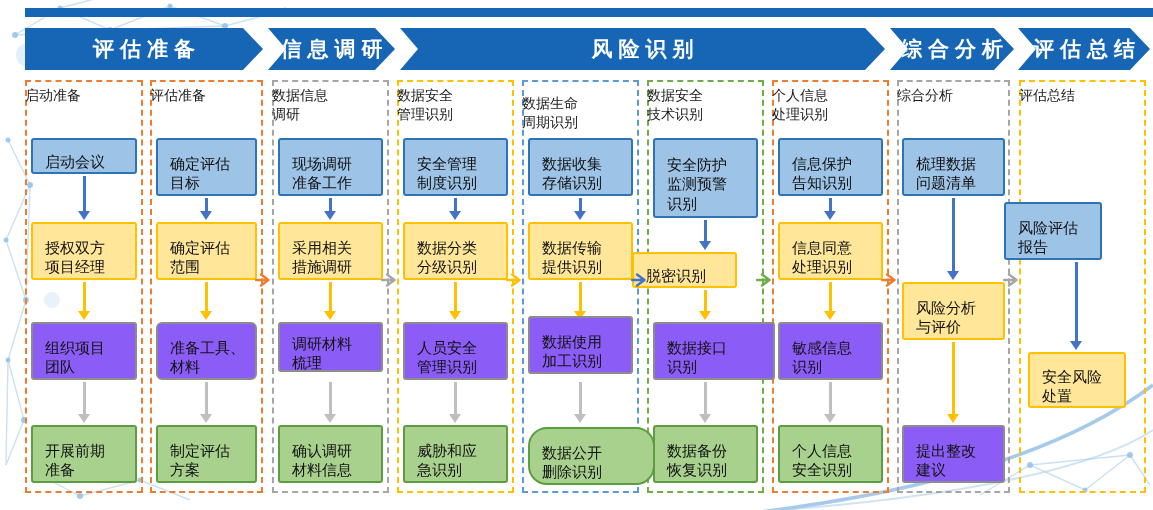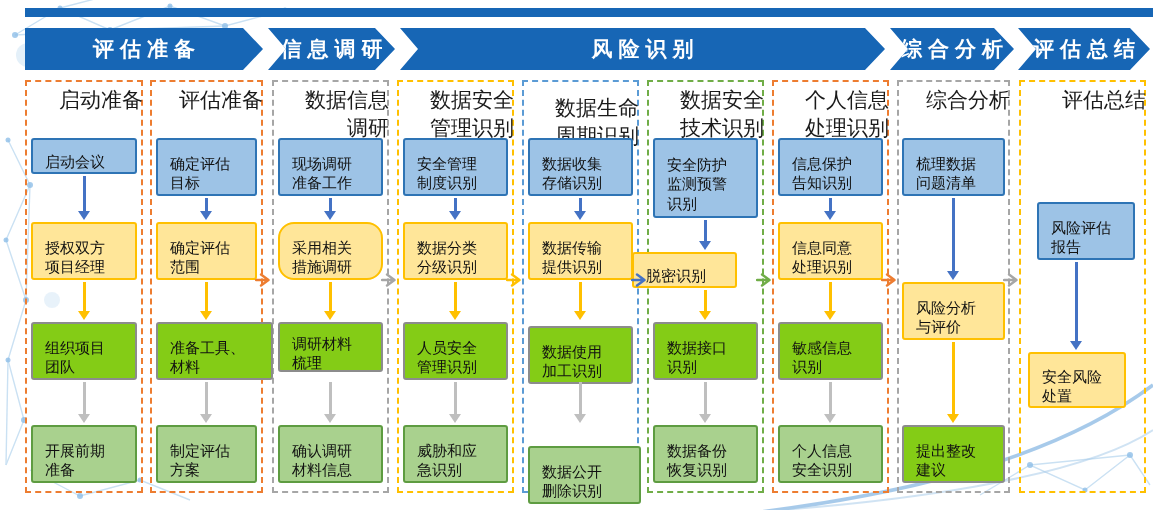"启动准备" .col-title { font-size: 21px -> 14px; text-align: right -> left }
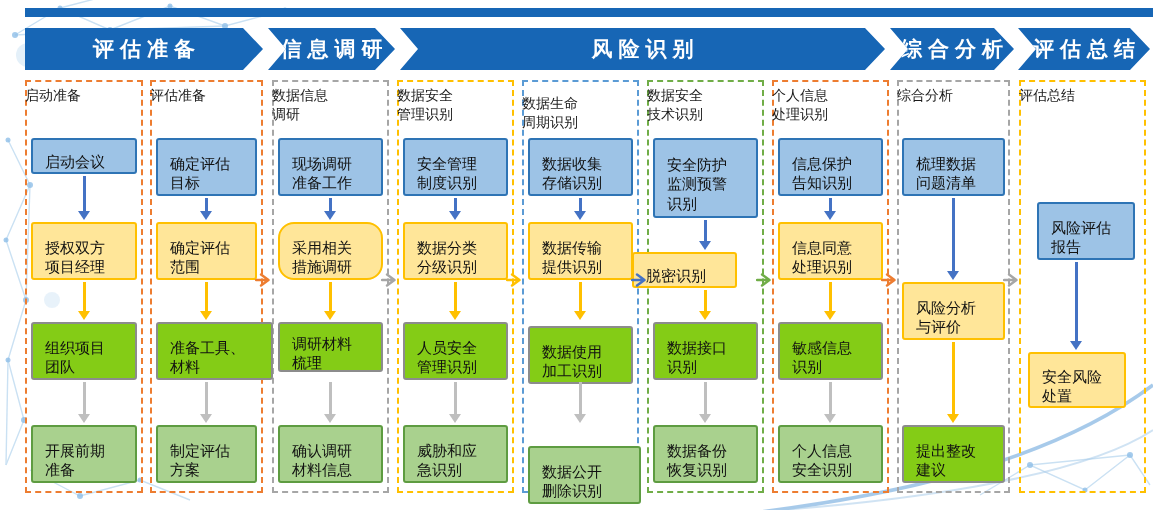"风险评估" div.box { left: 1037px -> 1004px }
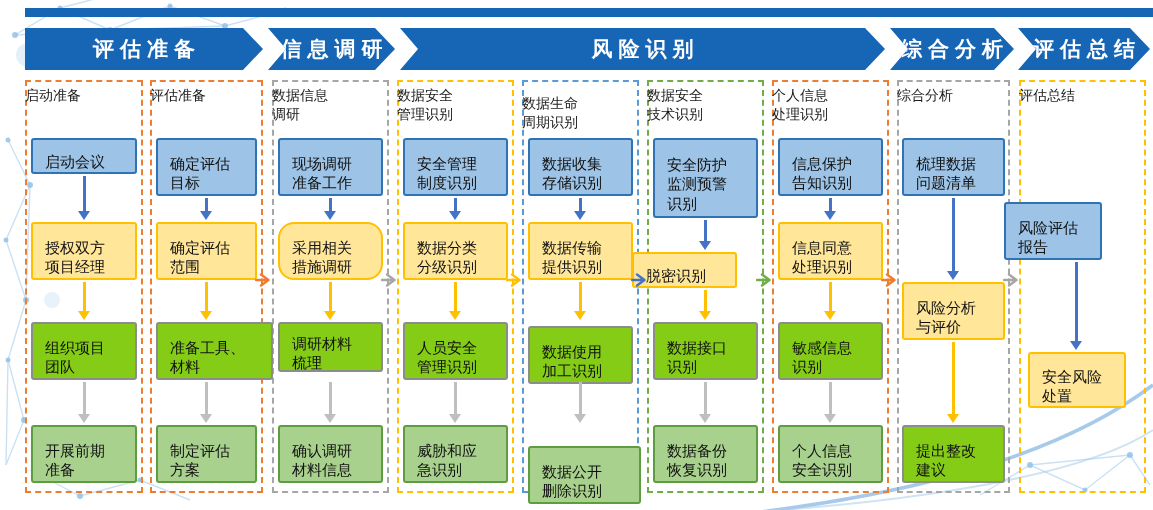"采用相关" div.box { border-radius: 16px -> none }
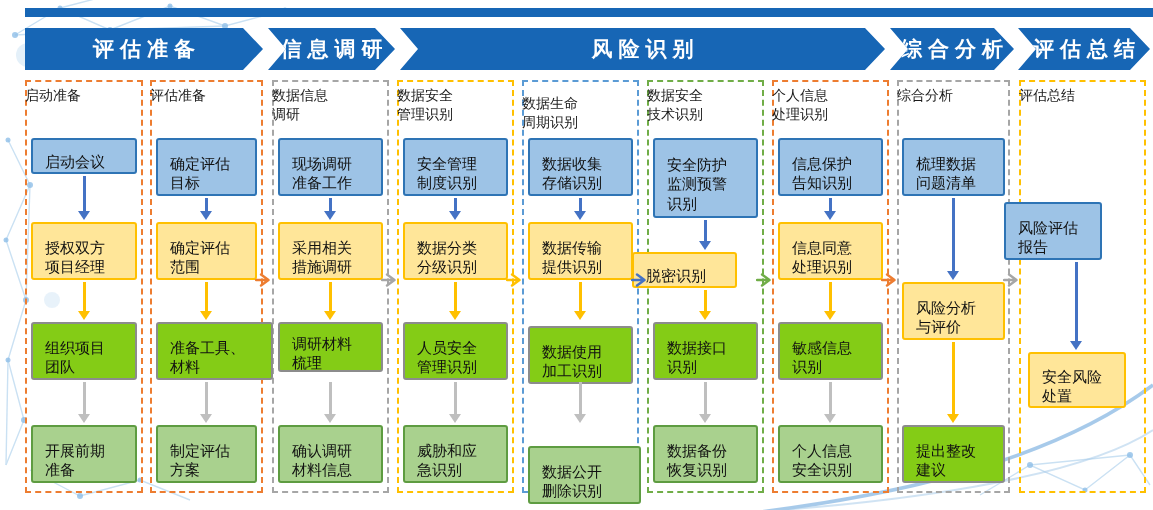"组织项目" .b-gray { background: #84cc16 -> #8b5cf6 }
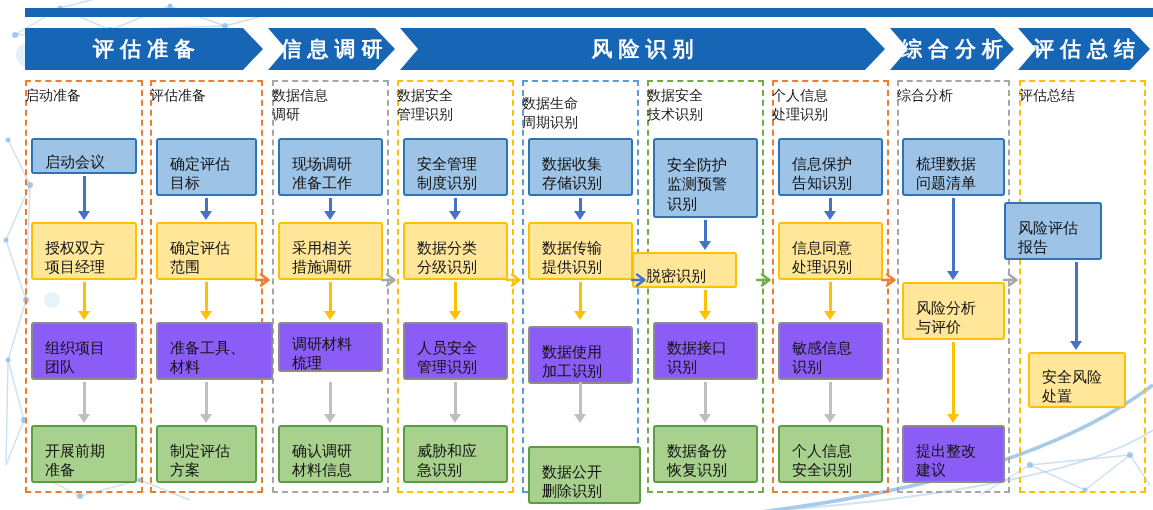"准备工具、" div.box { border-radius: none -> 6px; width: 117px -> 101px }
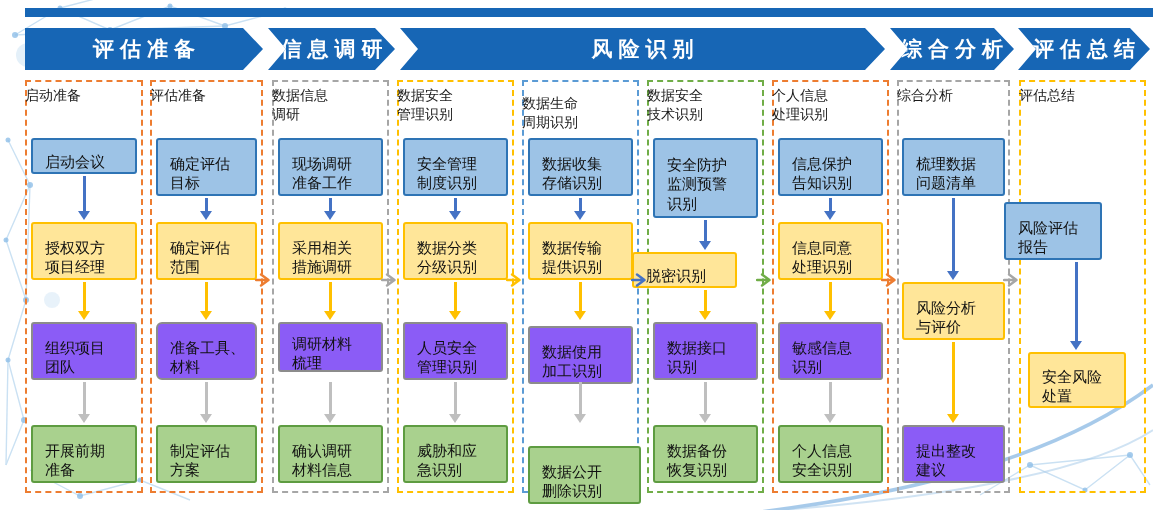"数据使用" div.box { top: 326px -> 316px }
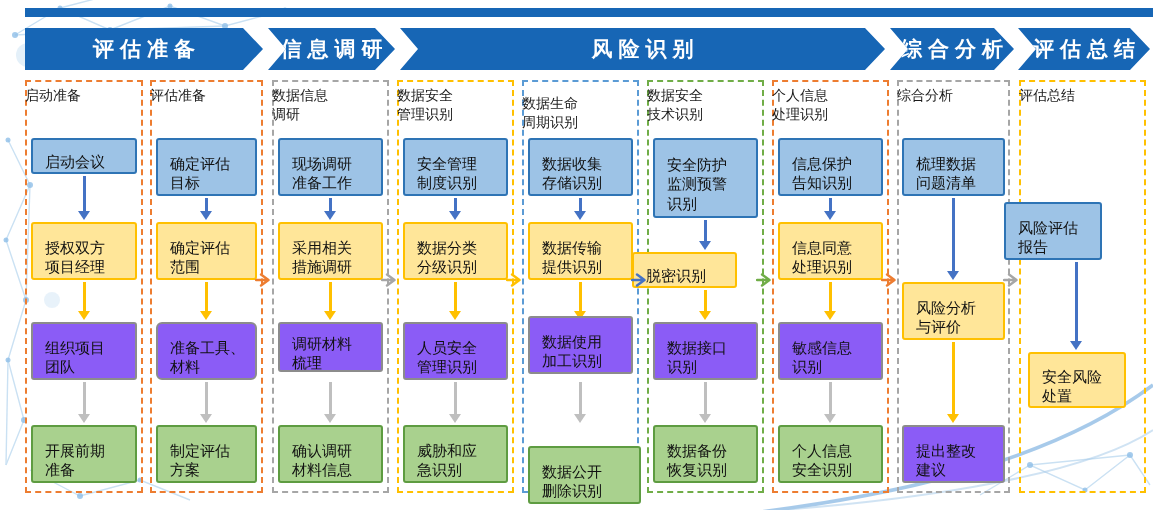"数据接口" div.box { width: 105px -> 122px }
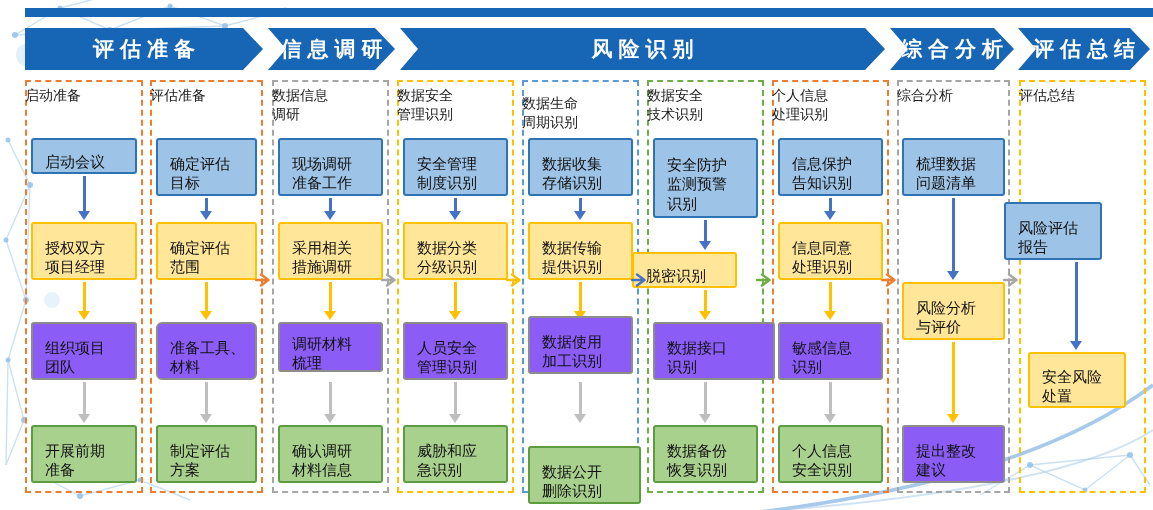"数据公开" div.box { border-radius: none -> 19px; top: 446px -> 427px; width: 113px -> 127px }
